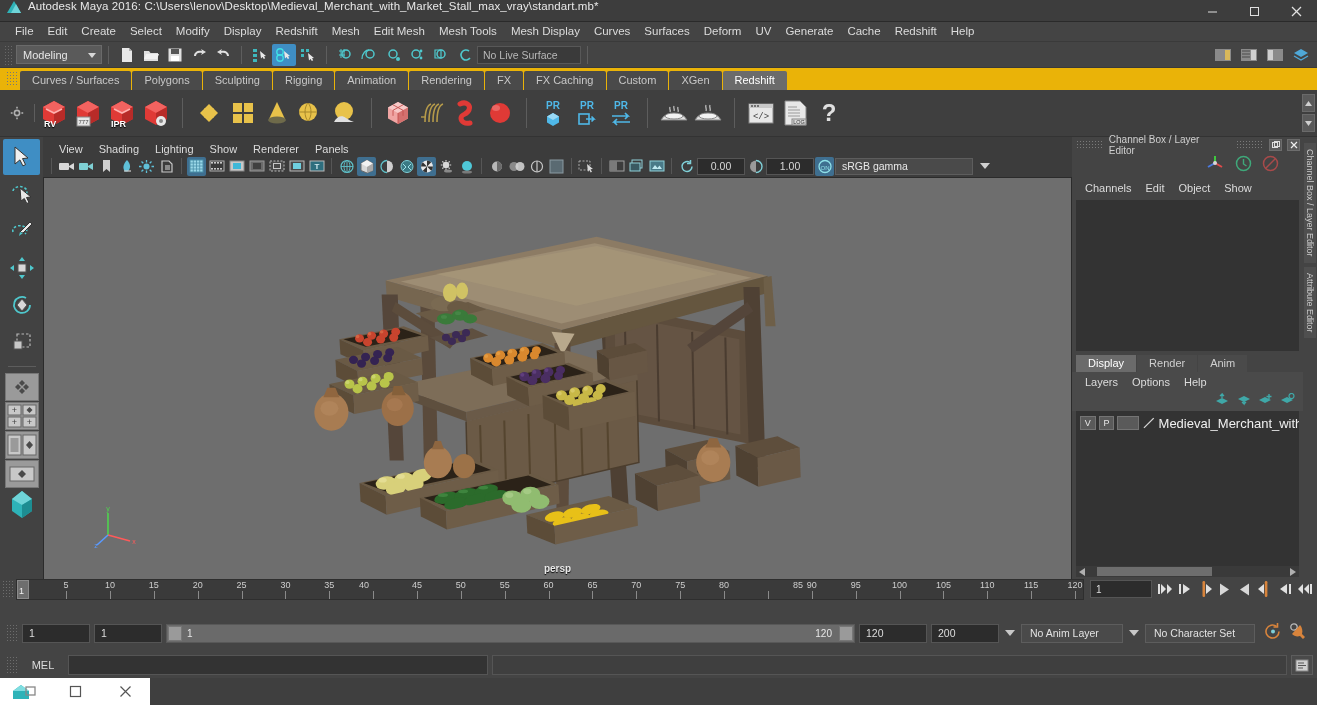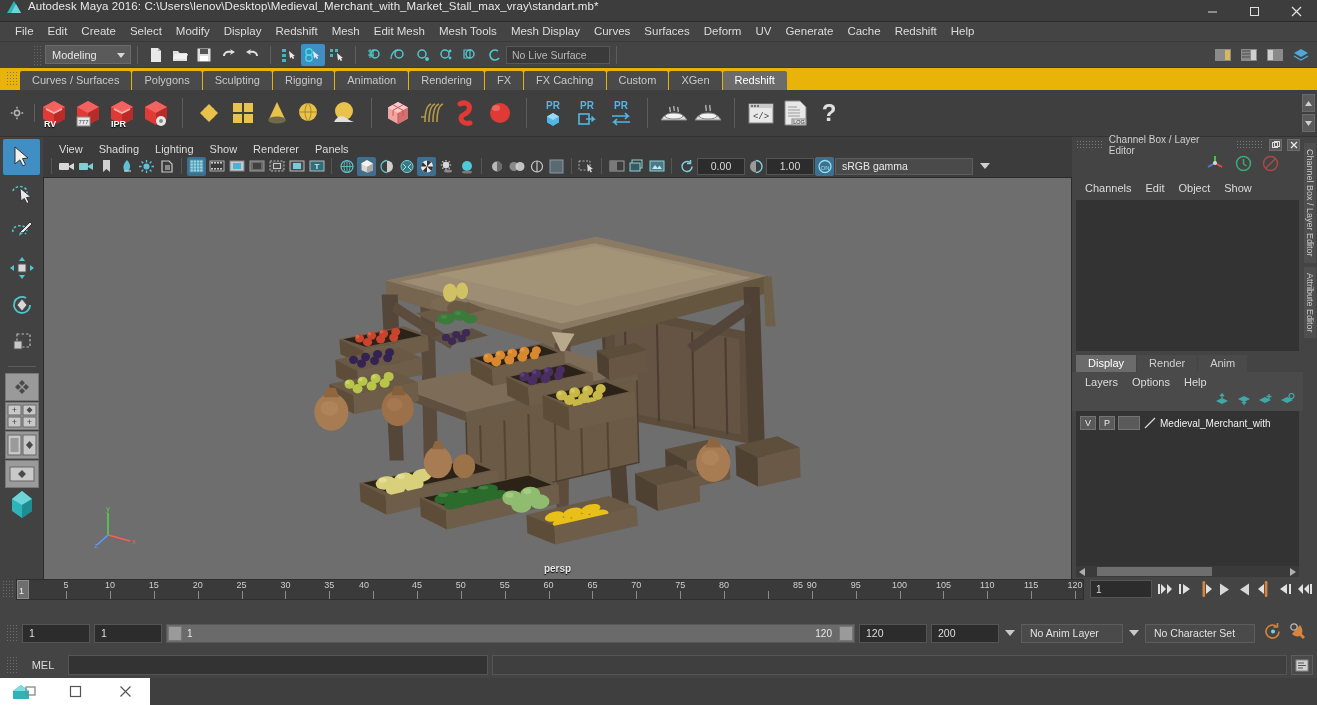"Modeling" .statusline { margin-left: 29px -> none }
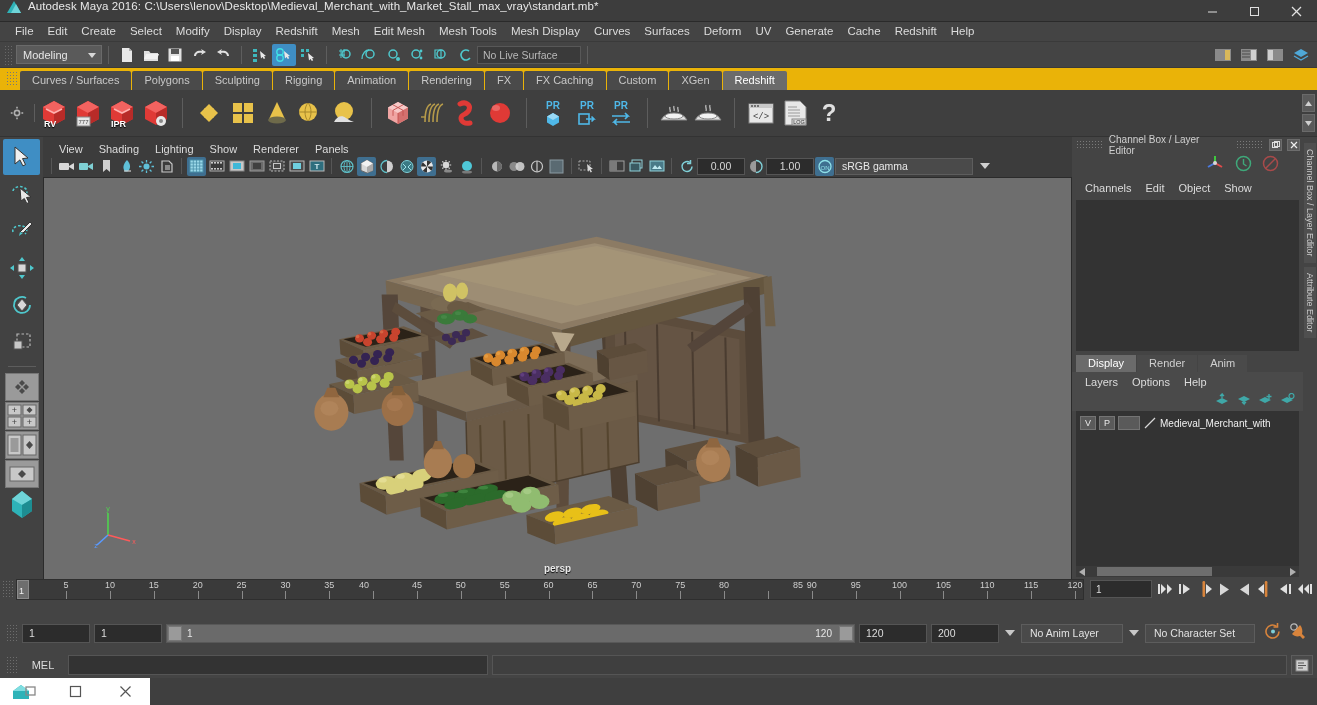"Medieval_Merchant_with" .lname { font-size: 10px -> 13px }
